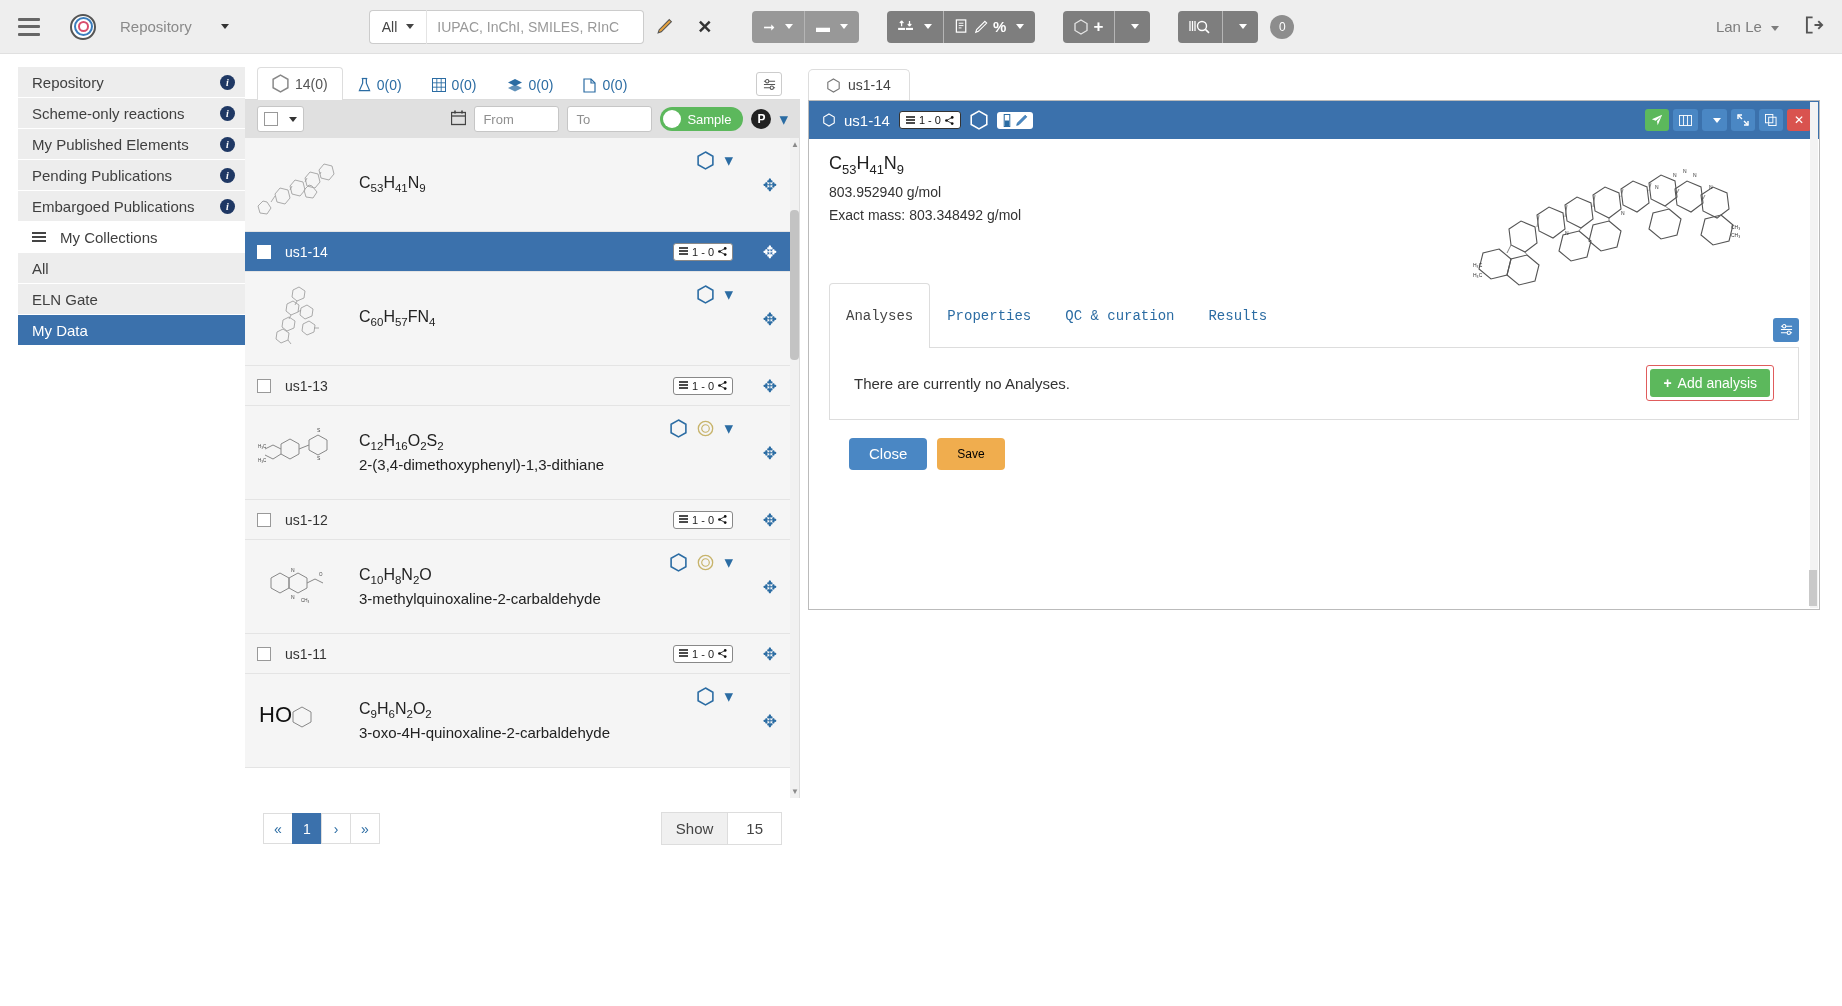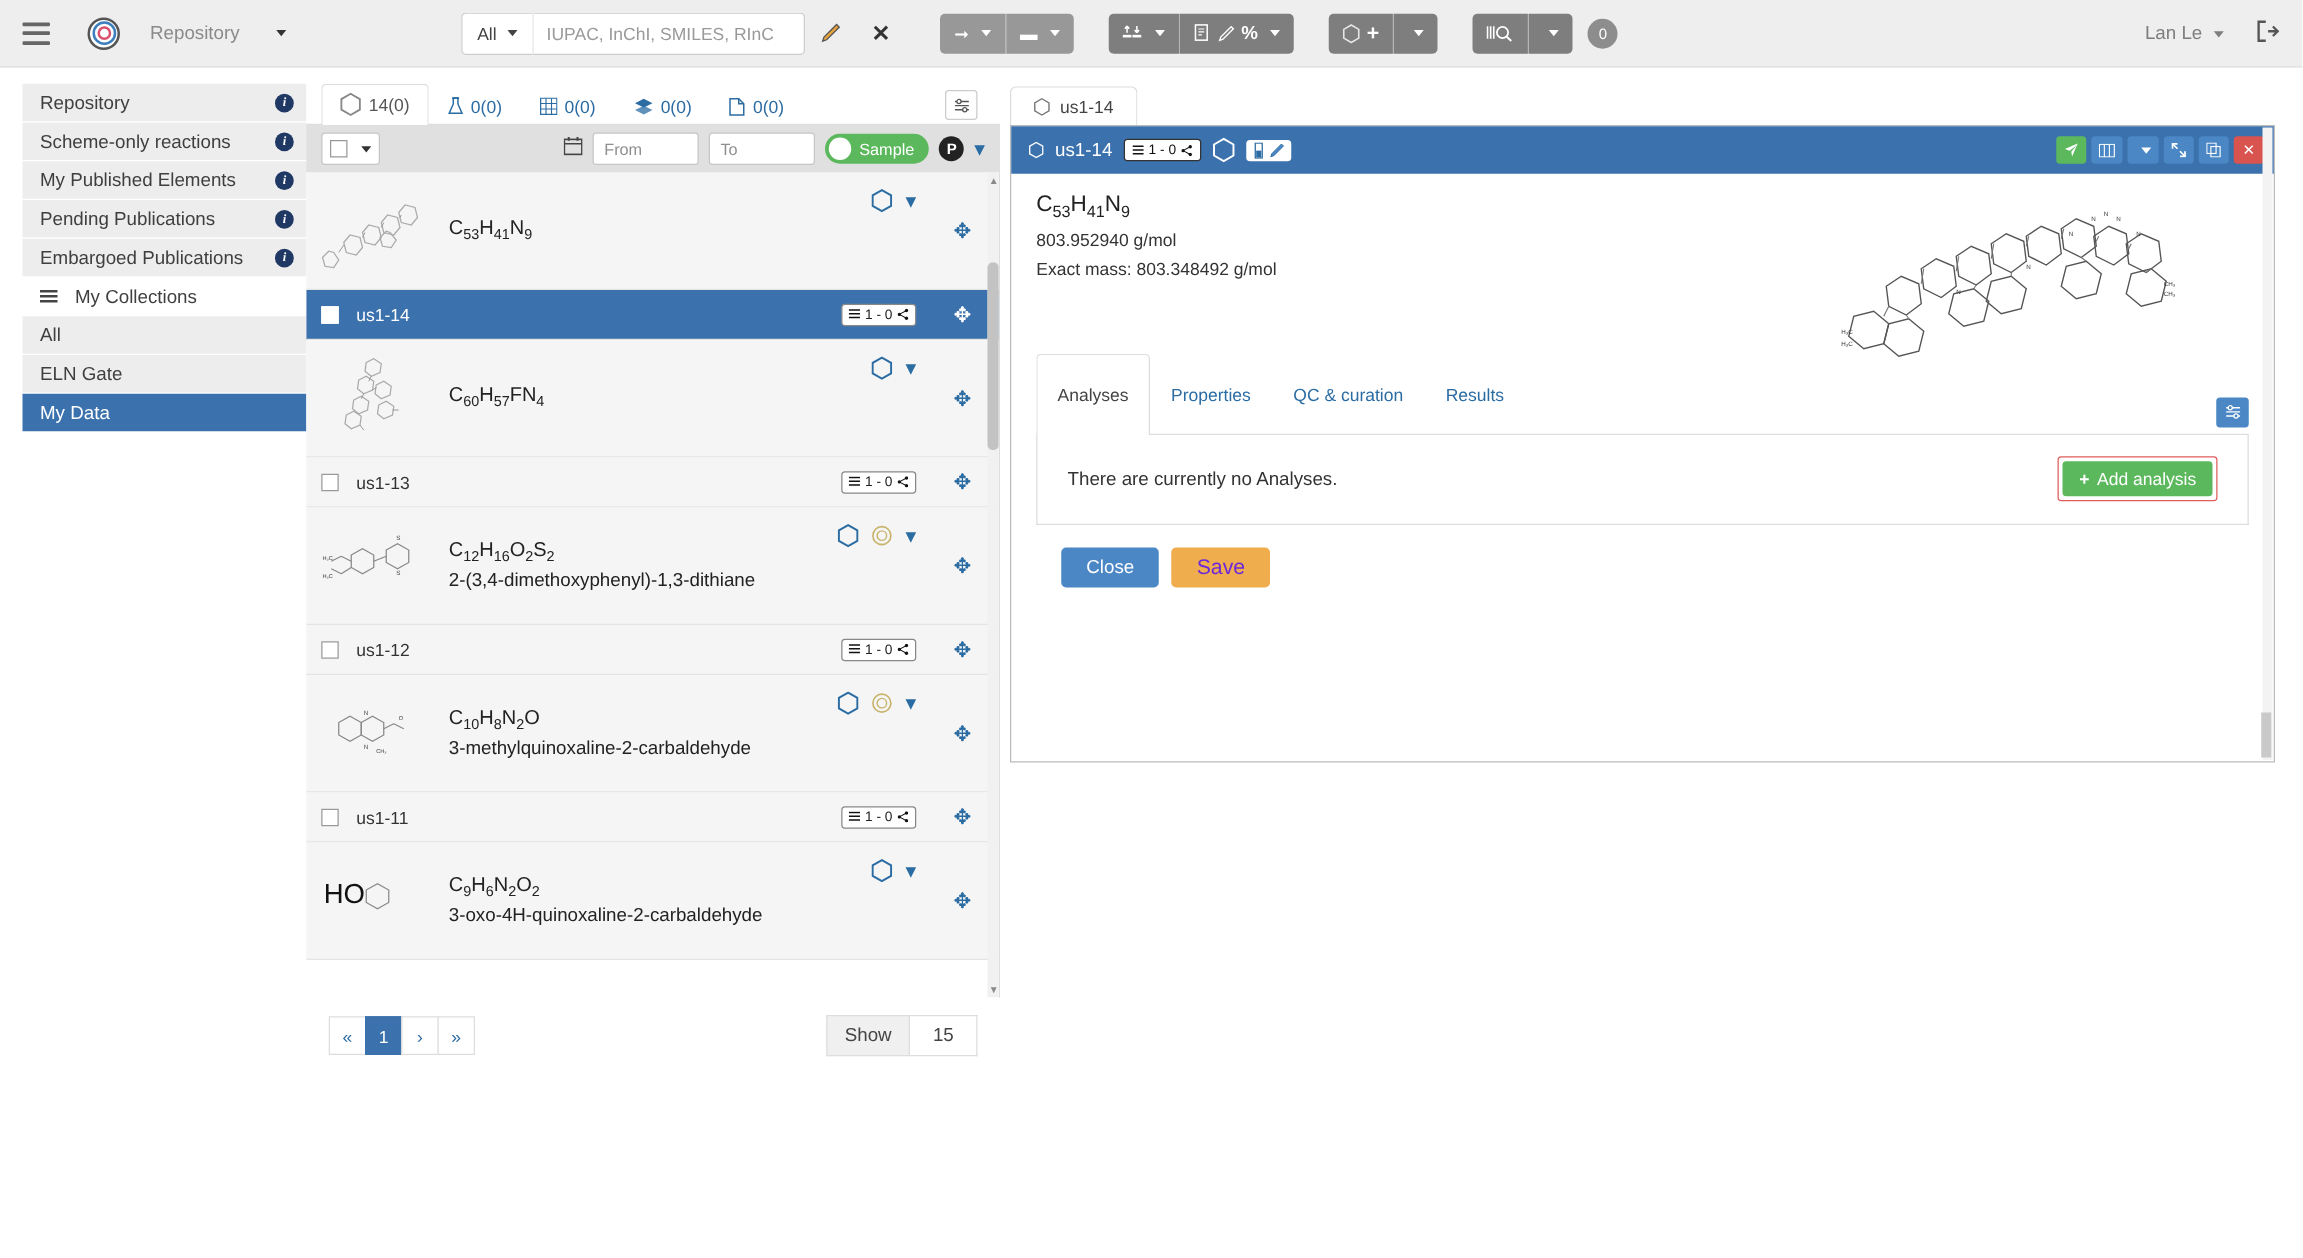"Analyses" .a-tab { font-family: none -> Liberation Mono, monospace }
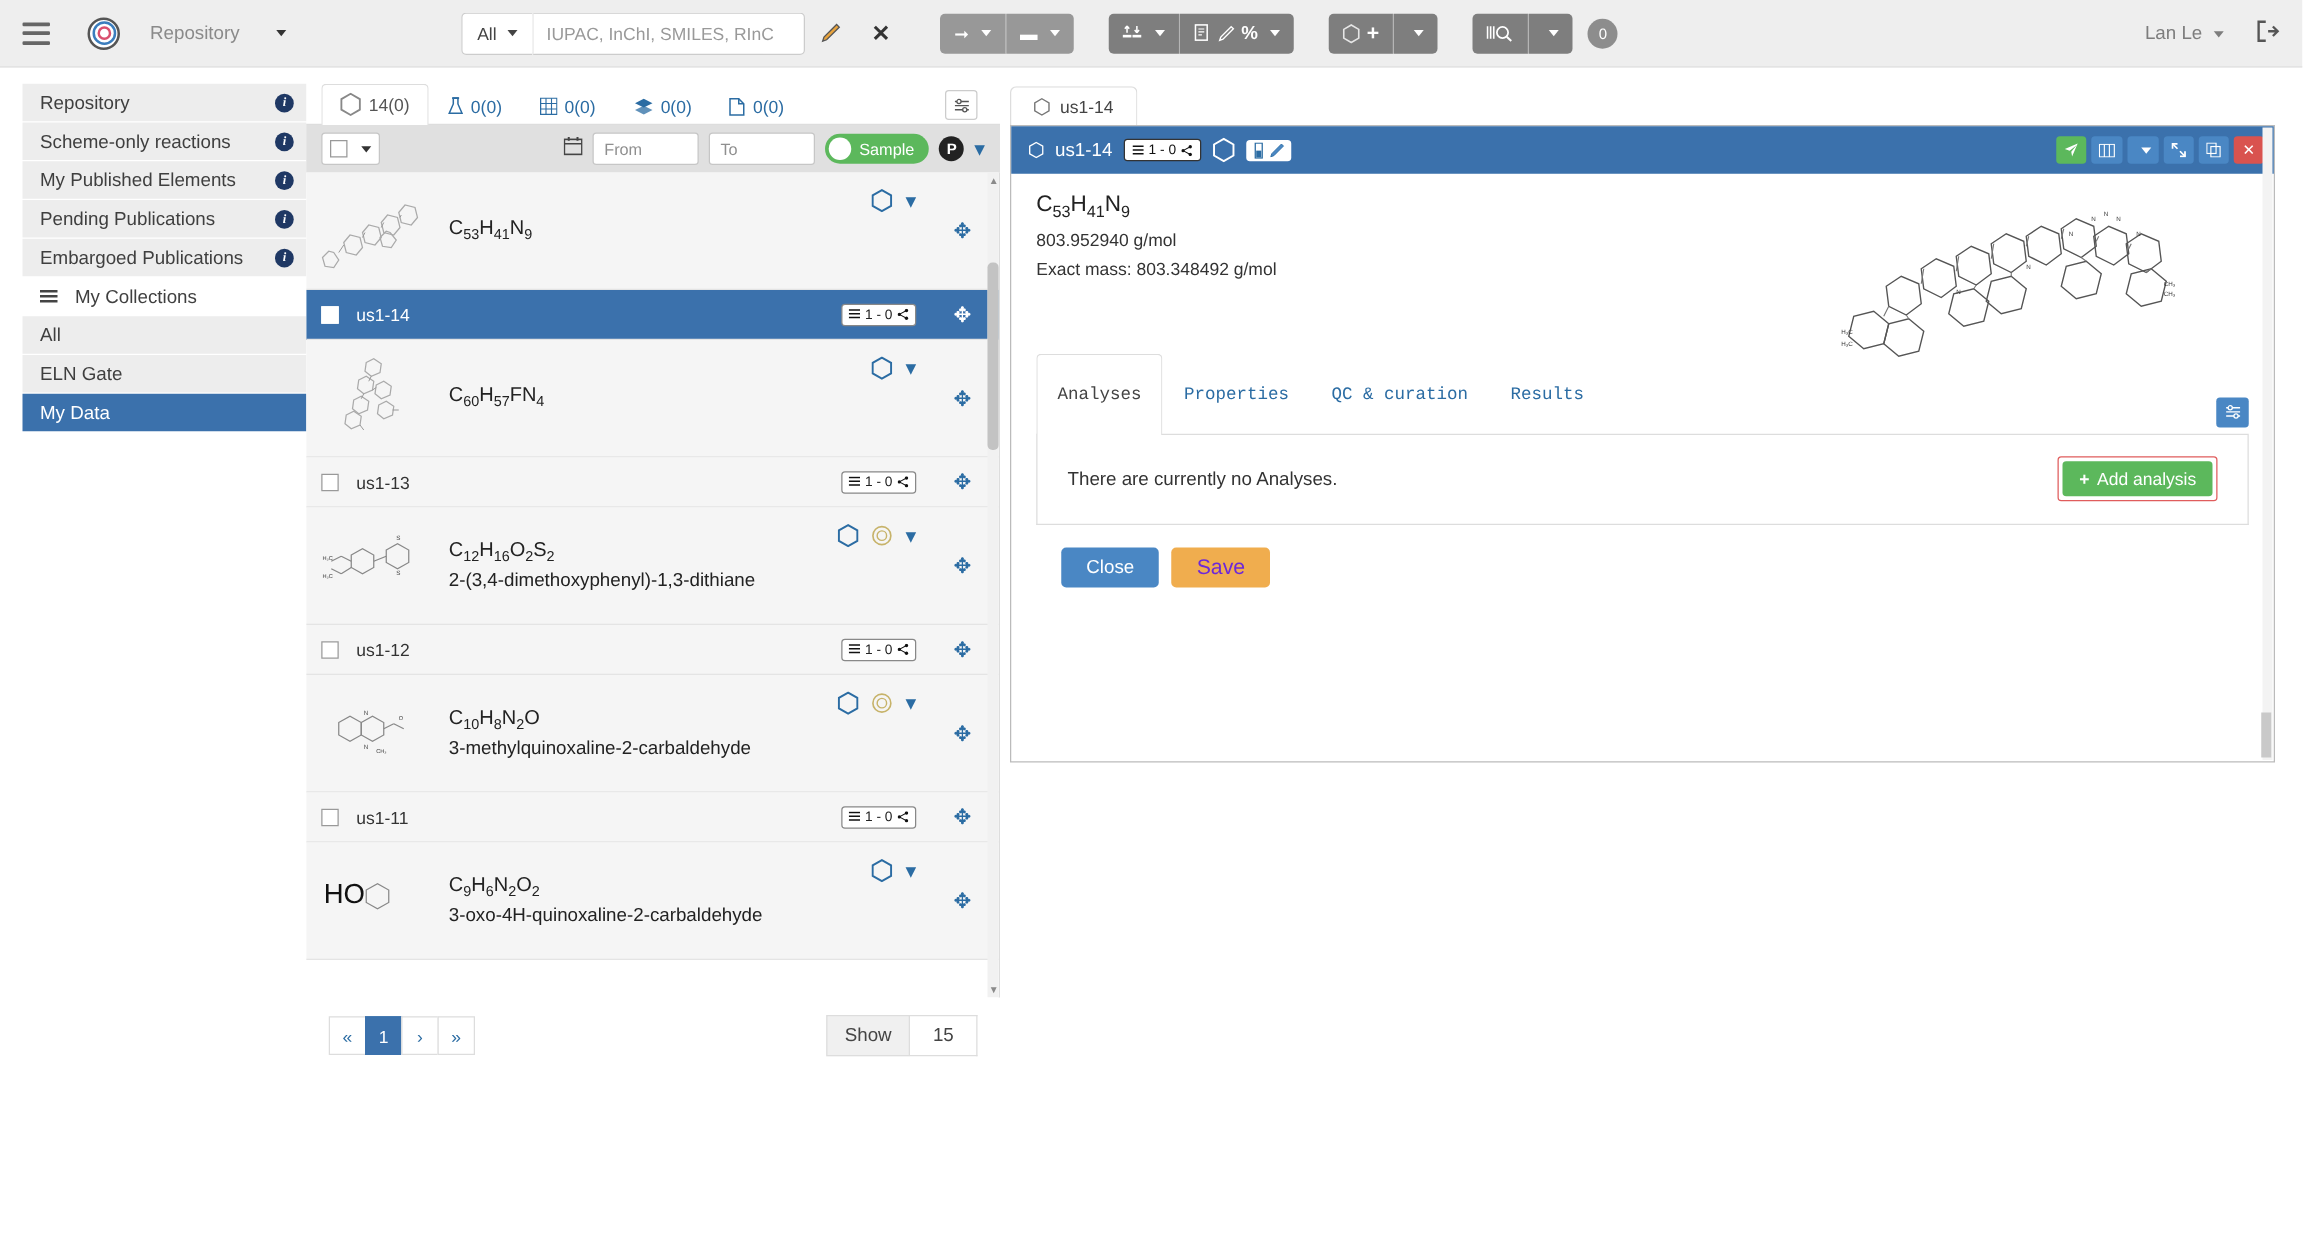"Save" .btn-save { color: #6d28d9 -> #000000; font-size: 17px -> 12px }
